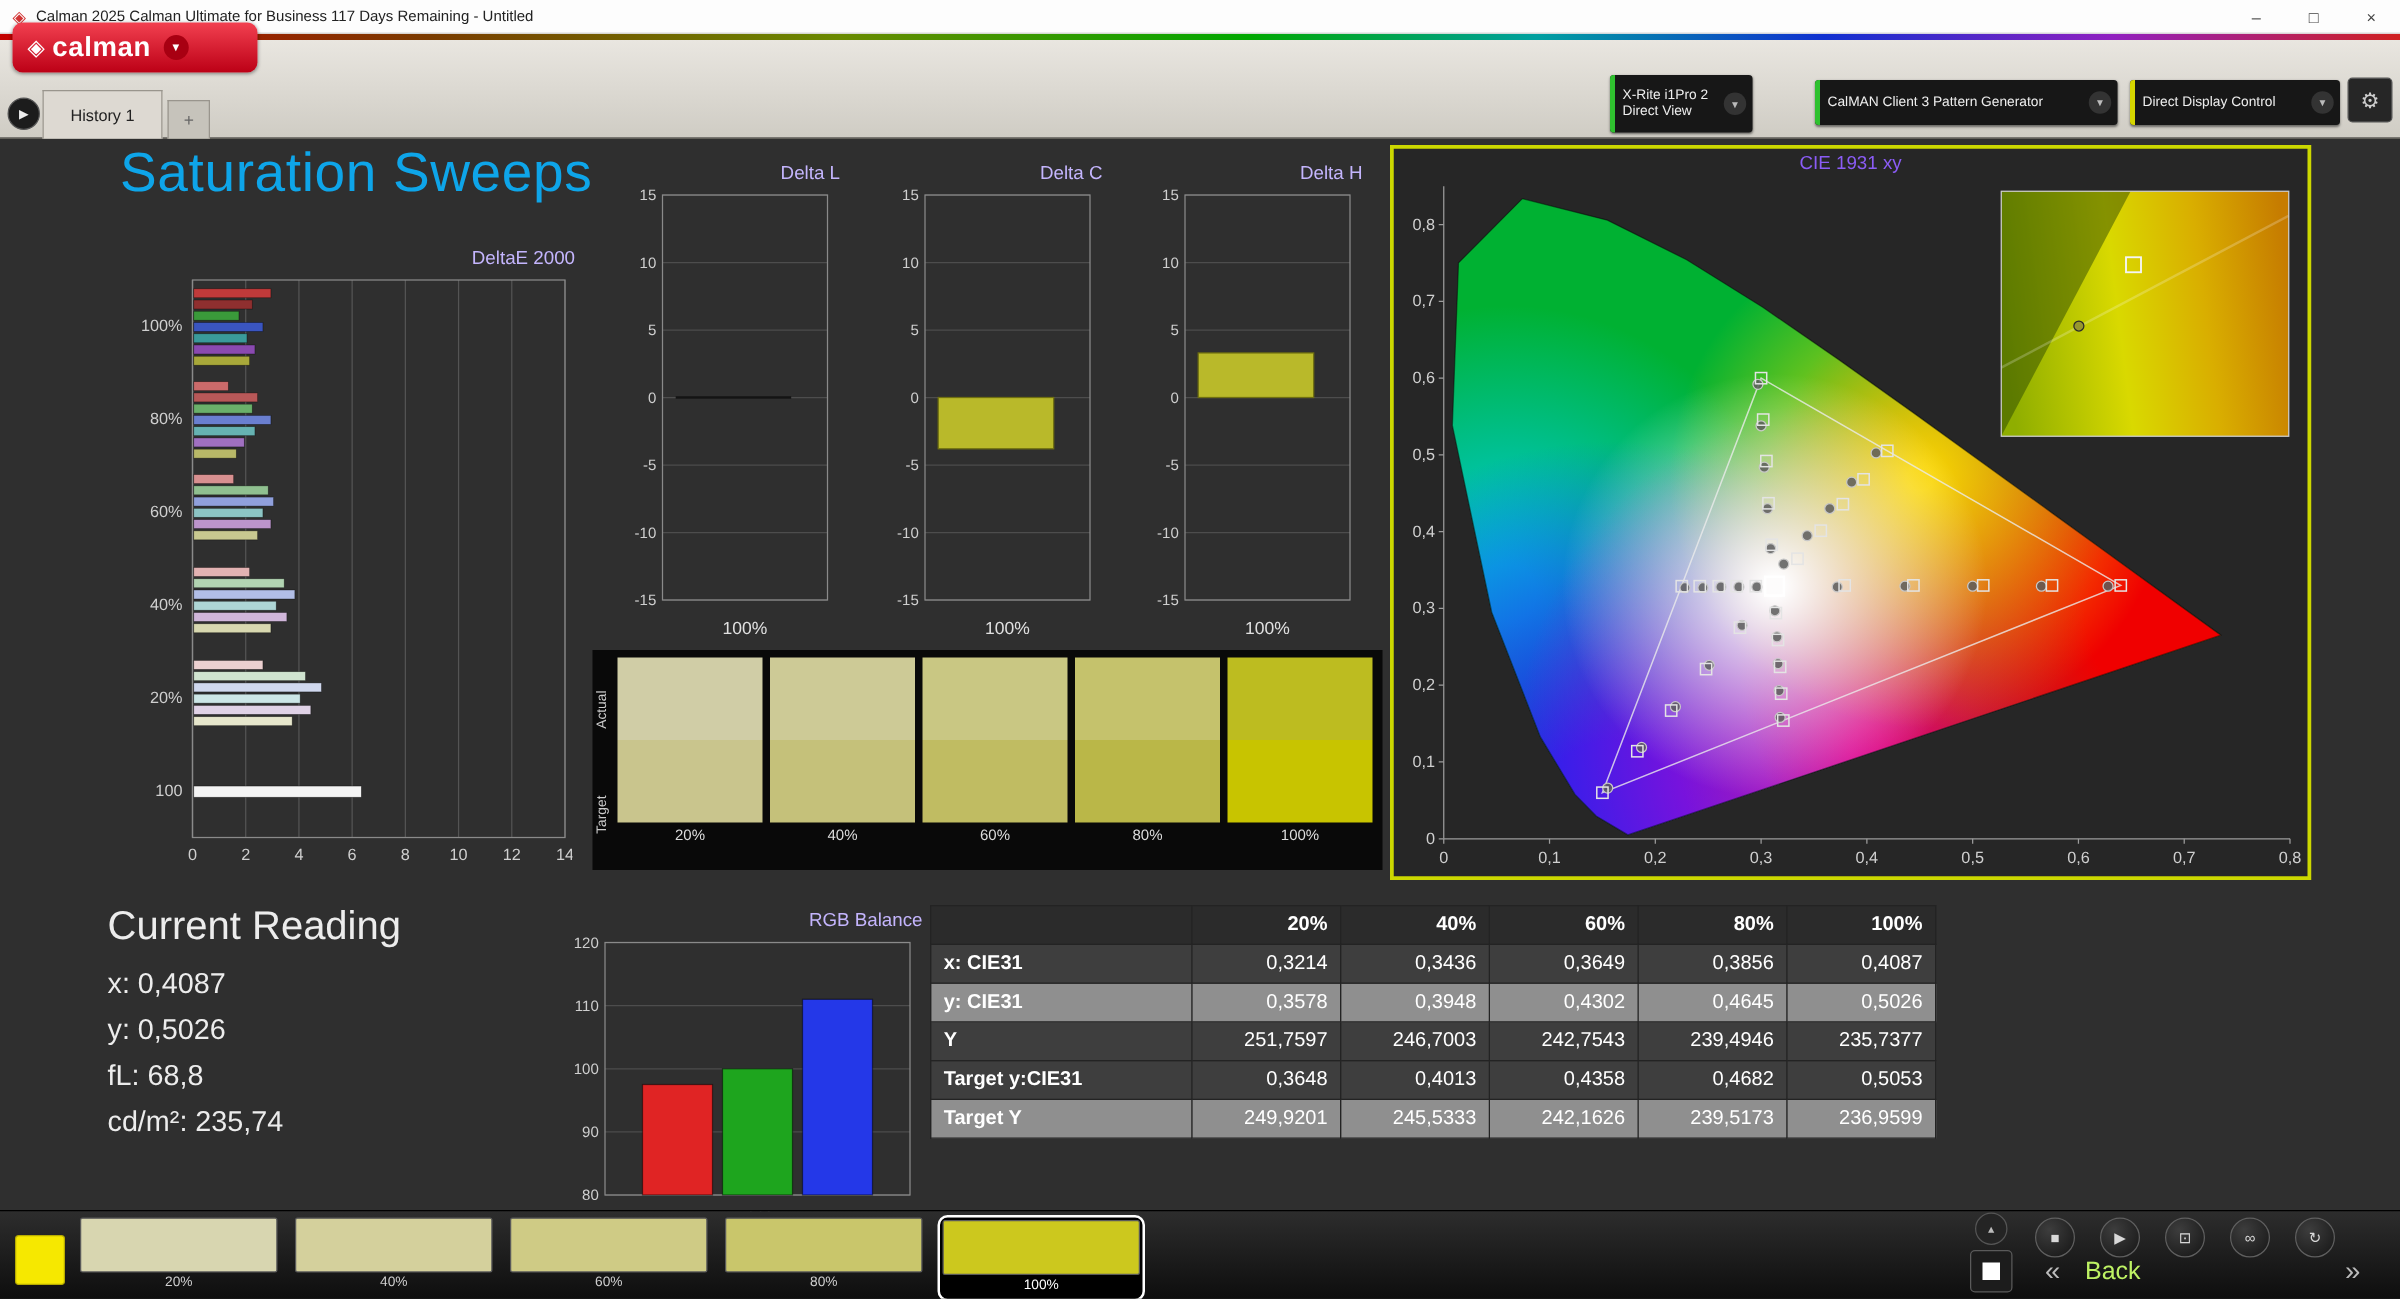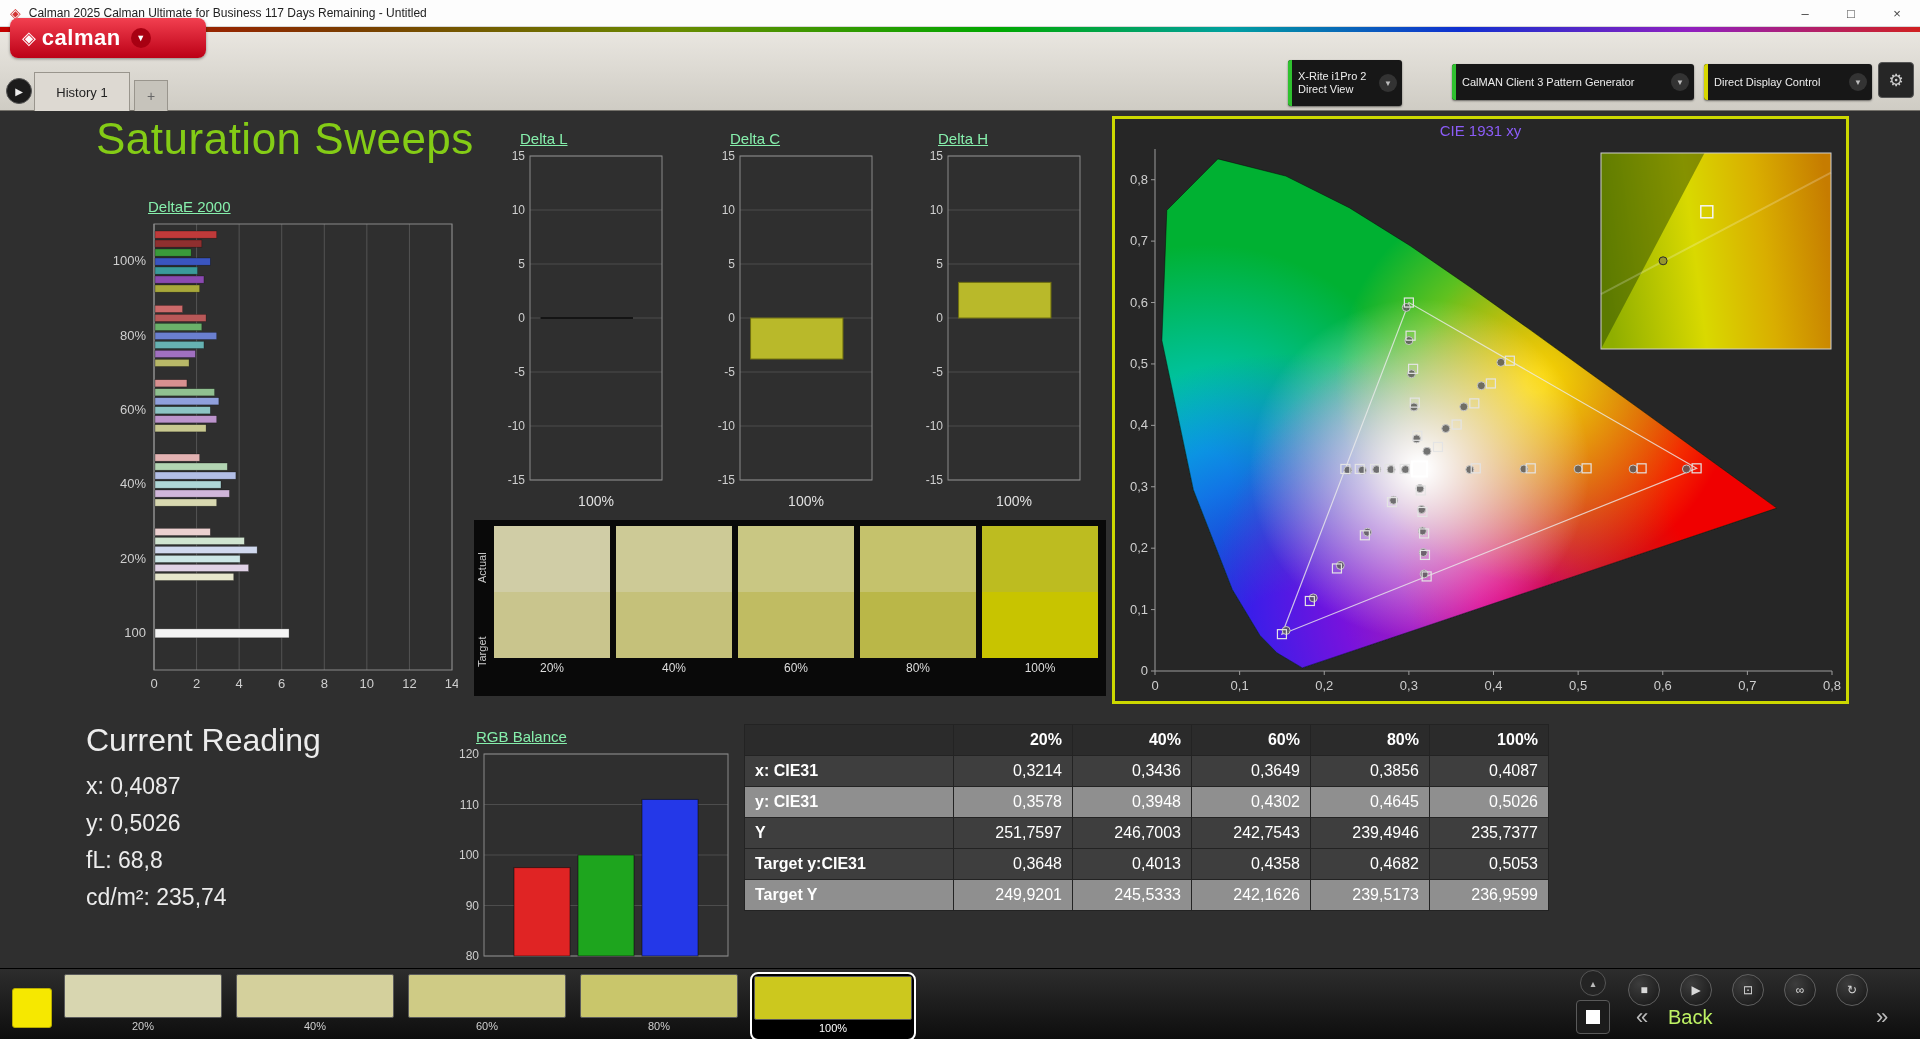"Saturation Sweeps" .page-title { color: #84cc16 -> #0ea5e9 }
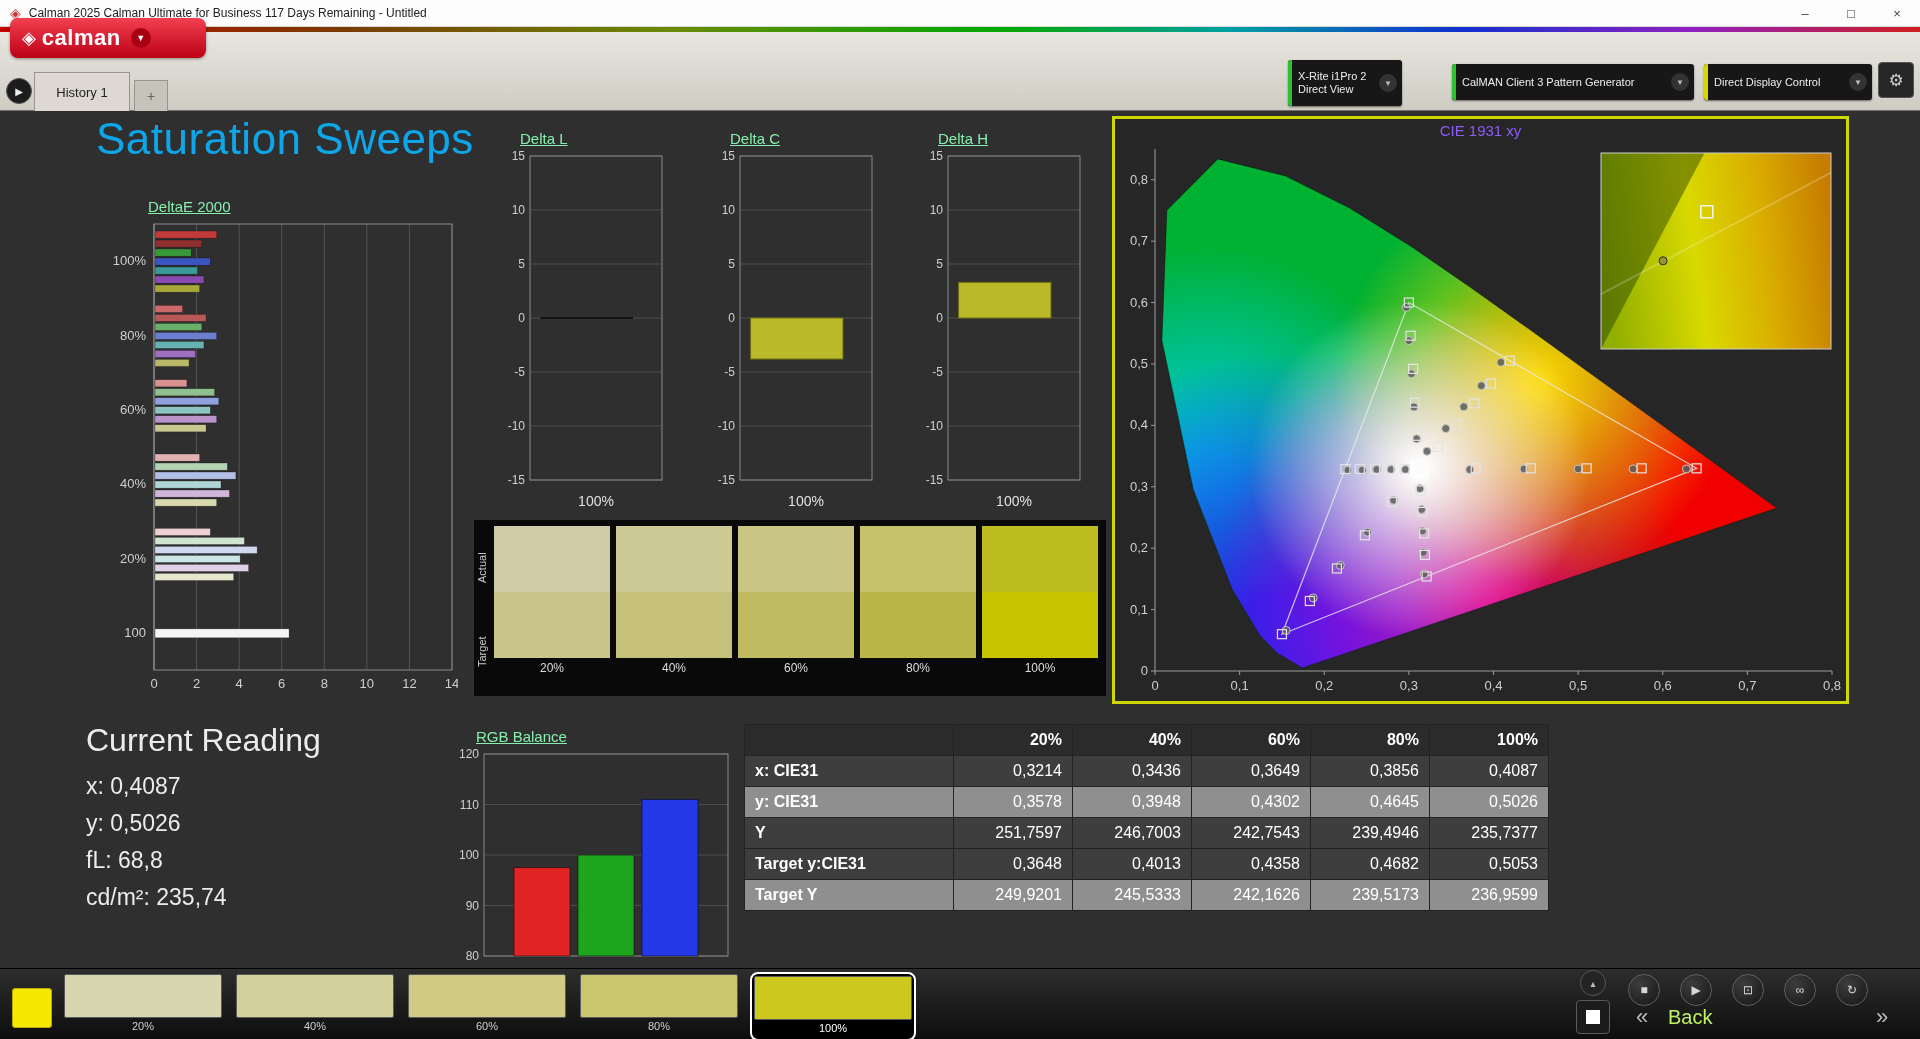"Delta L" .chart-title { color: #86efac -> #c4b5fd; text-align: left -> right; text-decoration: underline -> none }
